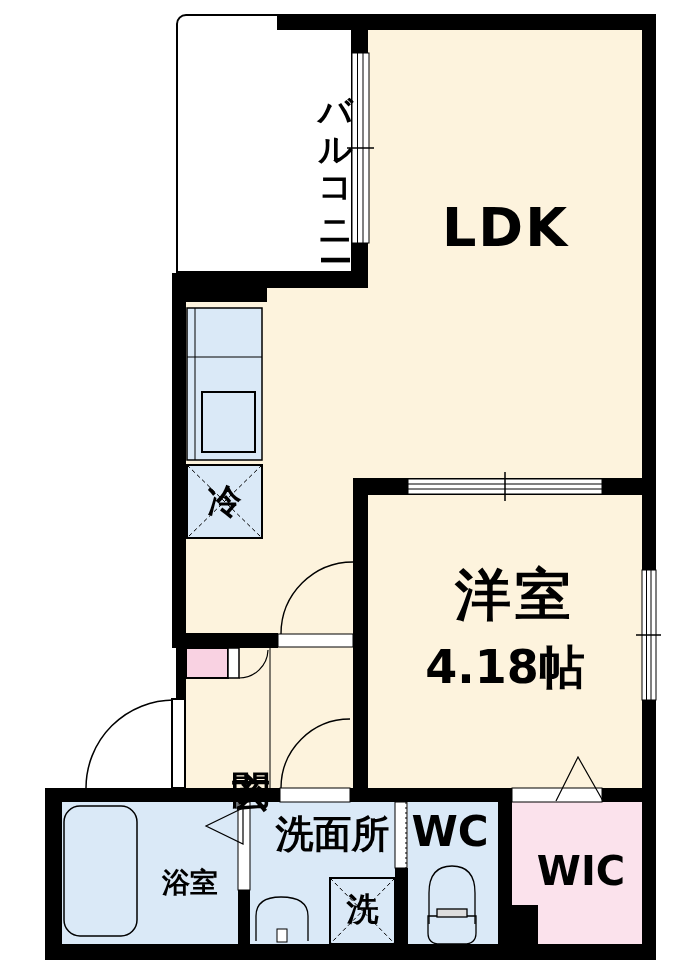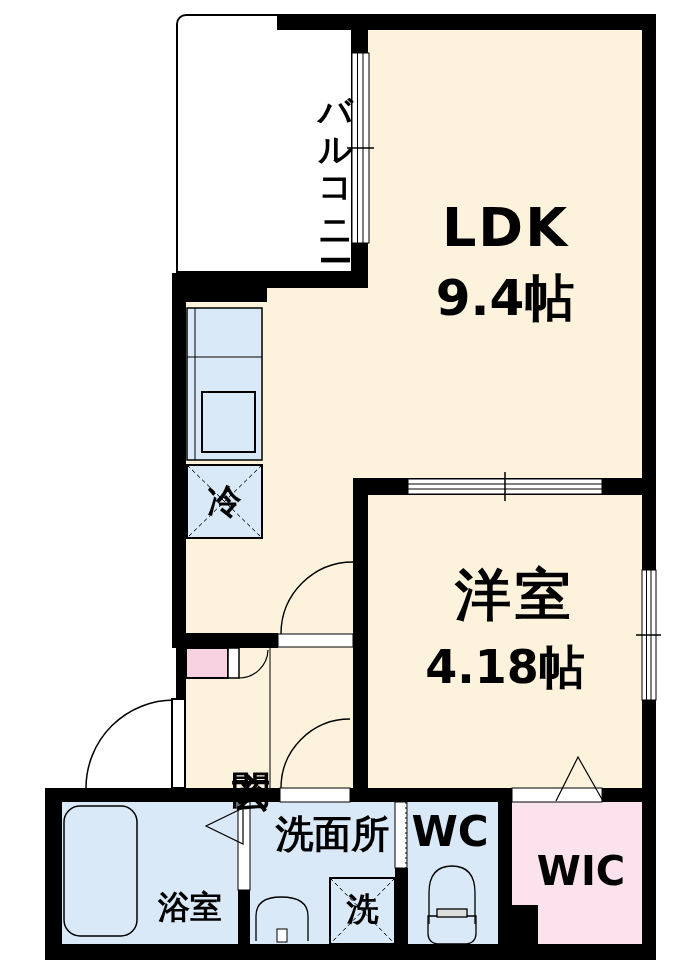"9.4帖" div.lbl { html: <div>9.4帖</div> -> none }
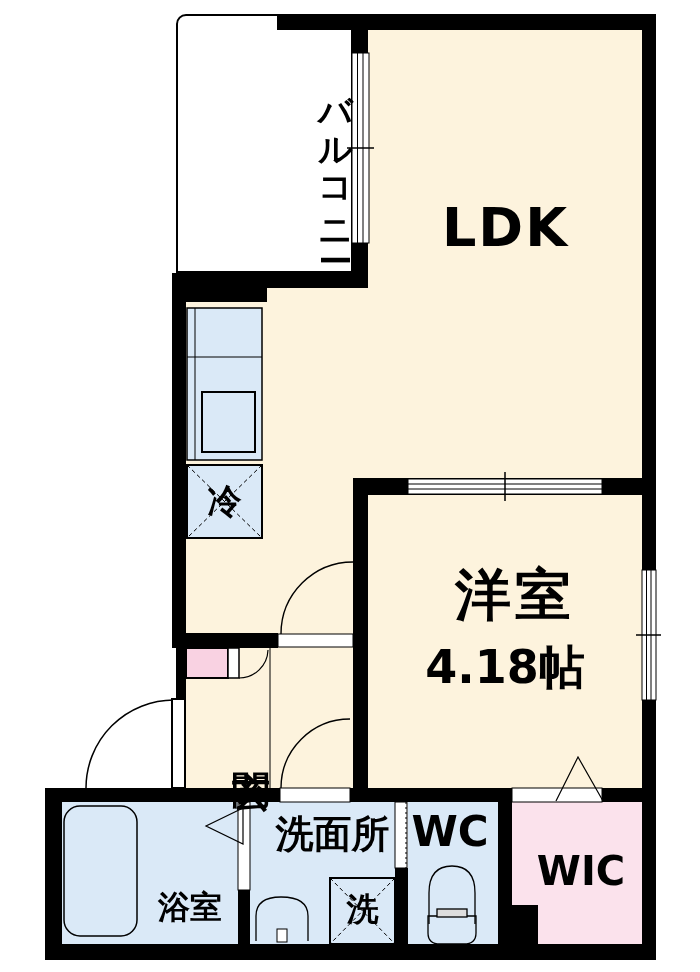"浴室" .lbl-bath { font-size: 32px -> 28px; top: 891px -> 868px }
